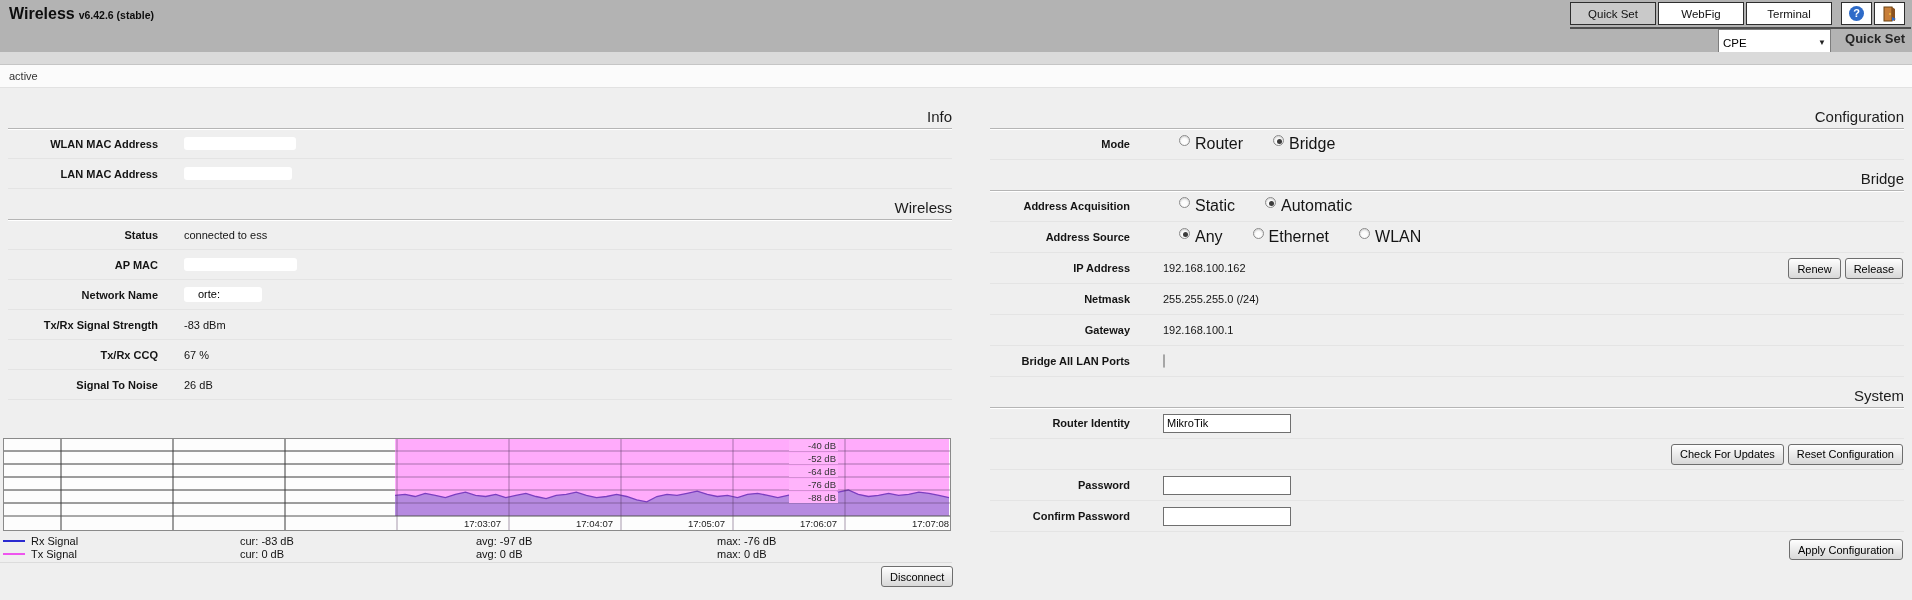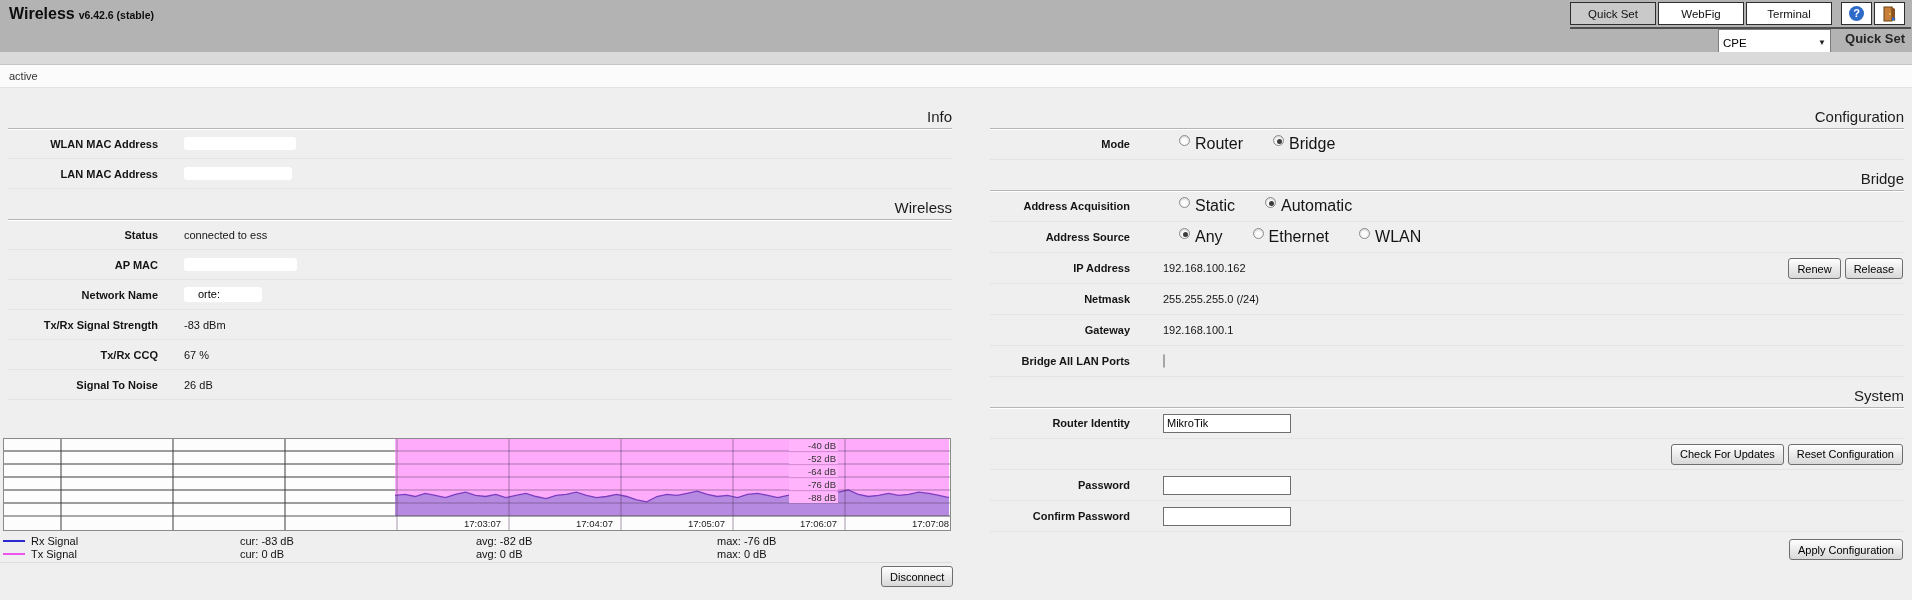"avg: -82 dB" span.lg-avg { text: -82 -> -97 }
